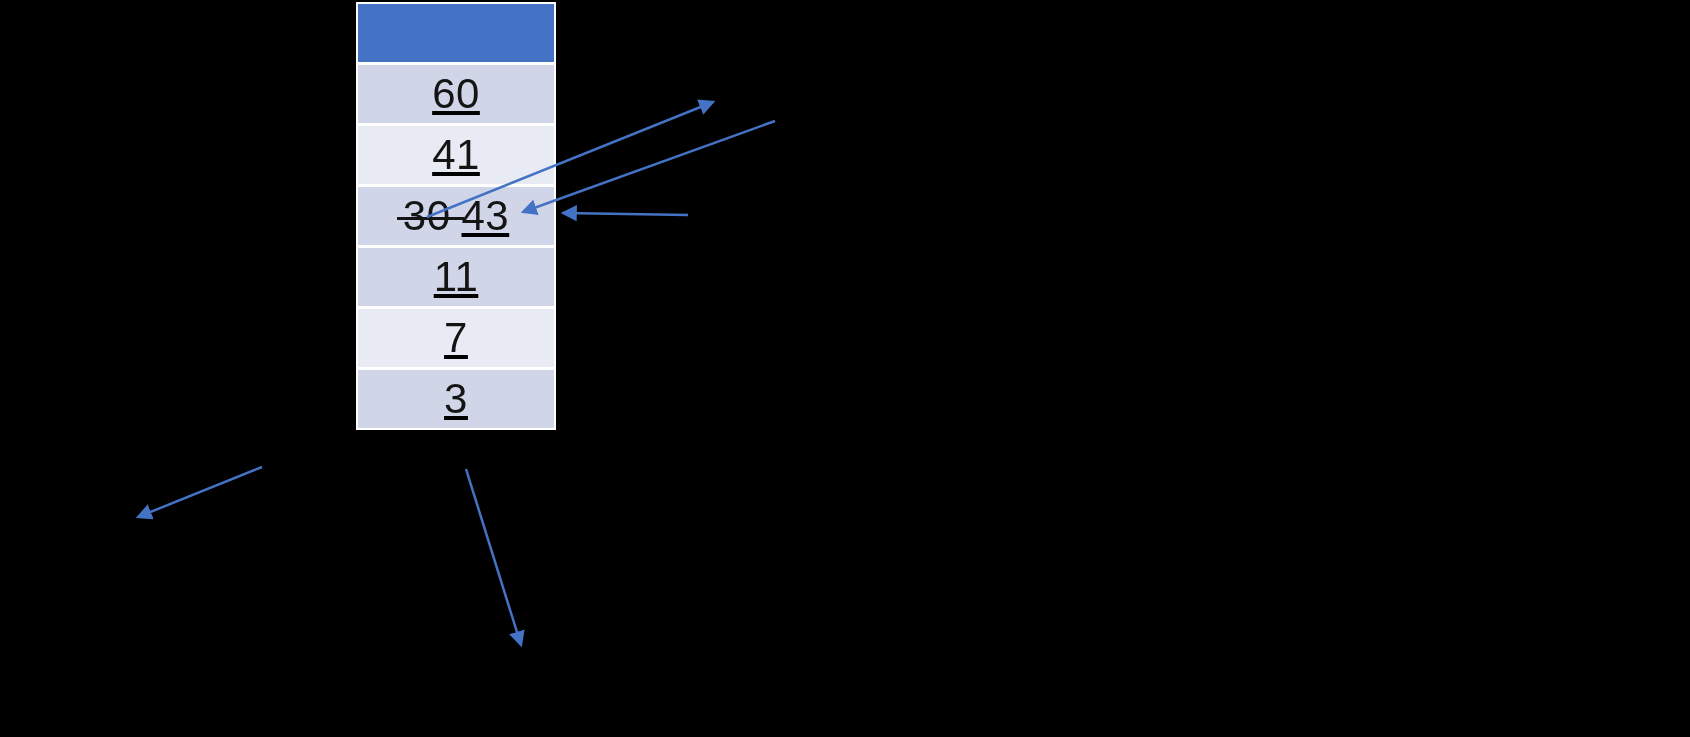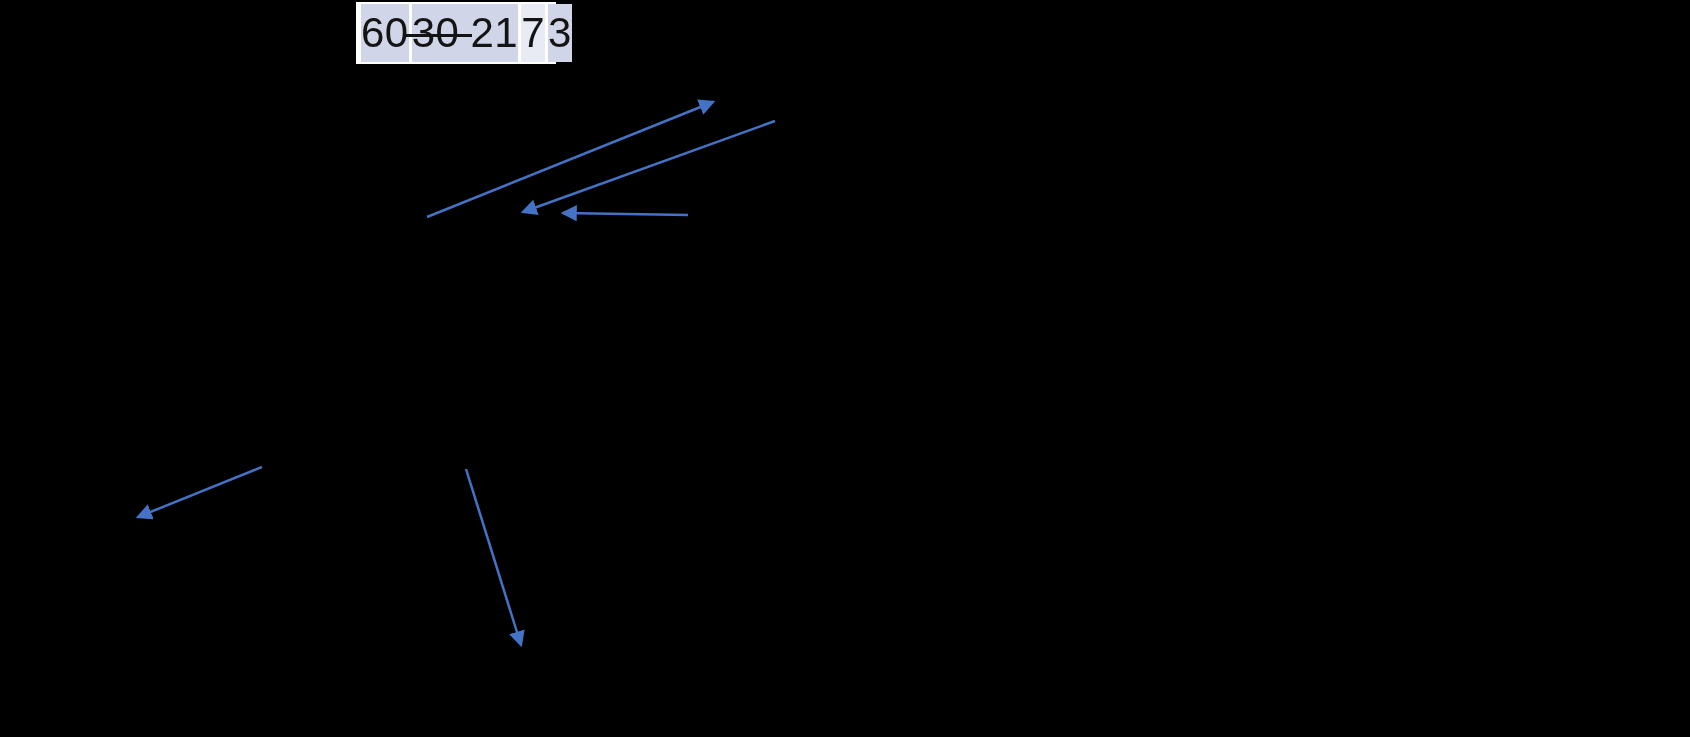"60" .values-table { flex-direction: none -> column; text-decoration: none -> underline }
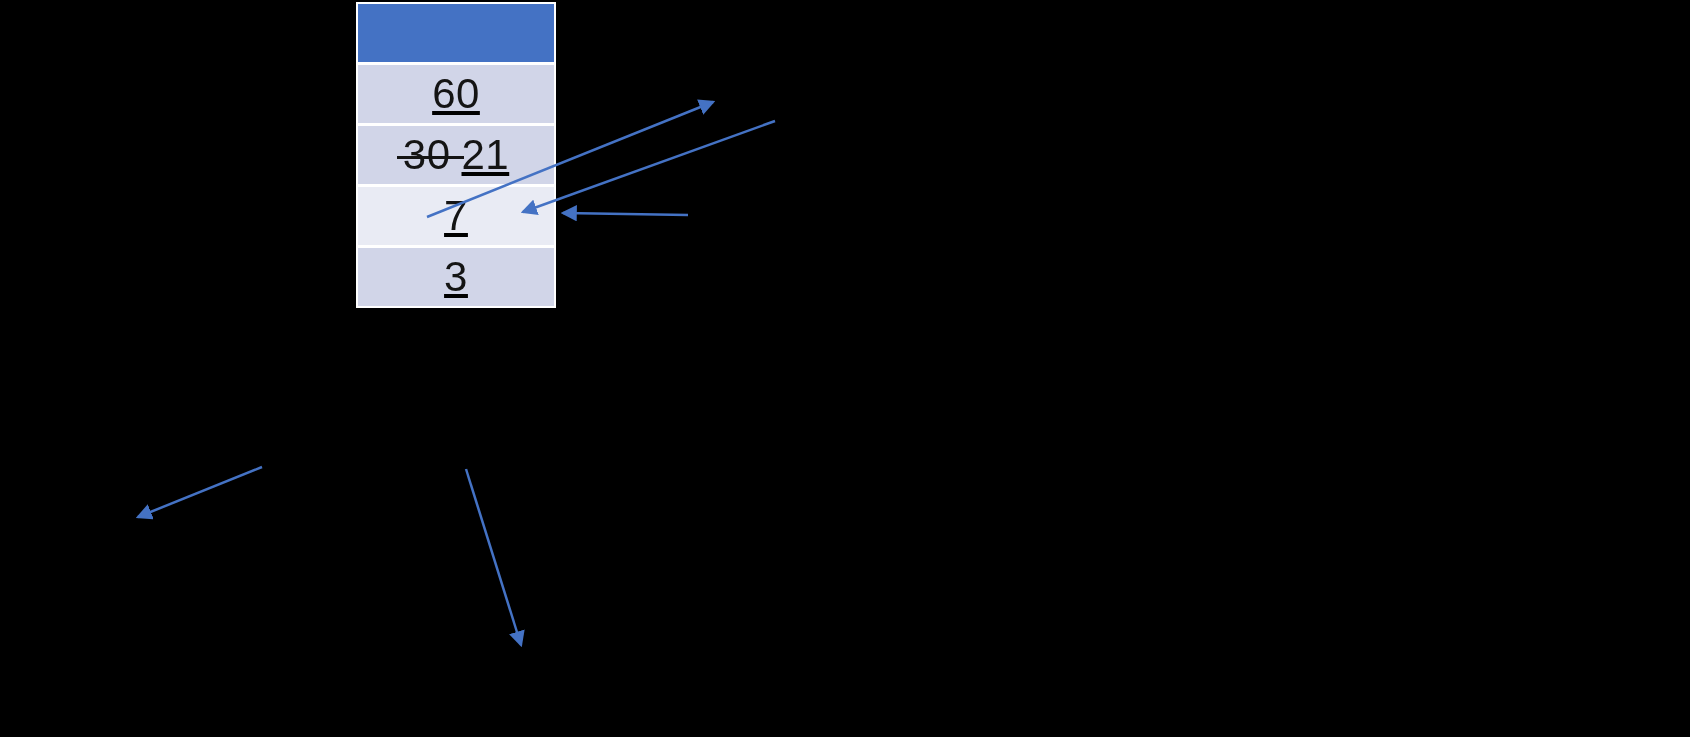"41" div.band { html: none -> <div> <span>41</span> </div> }
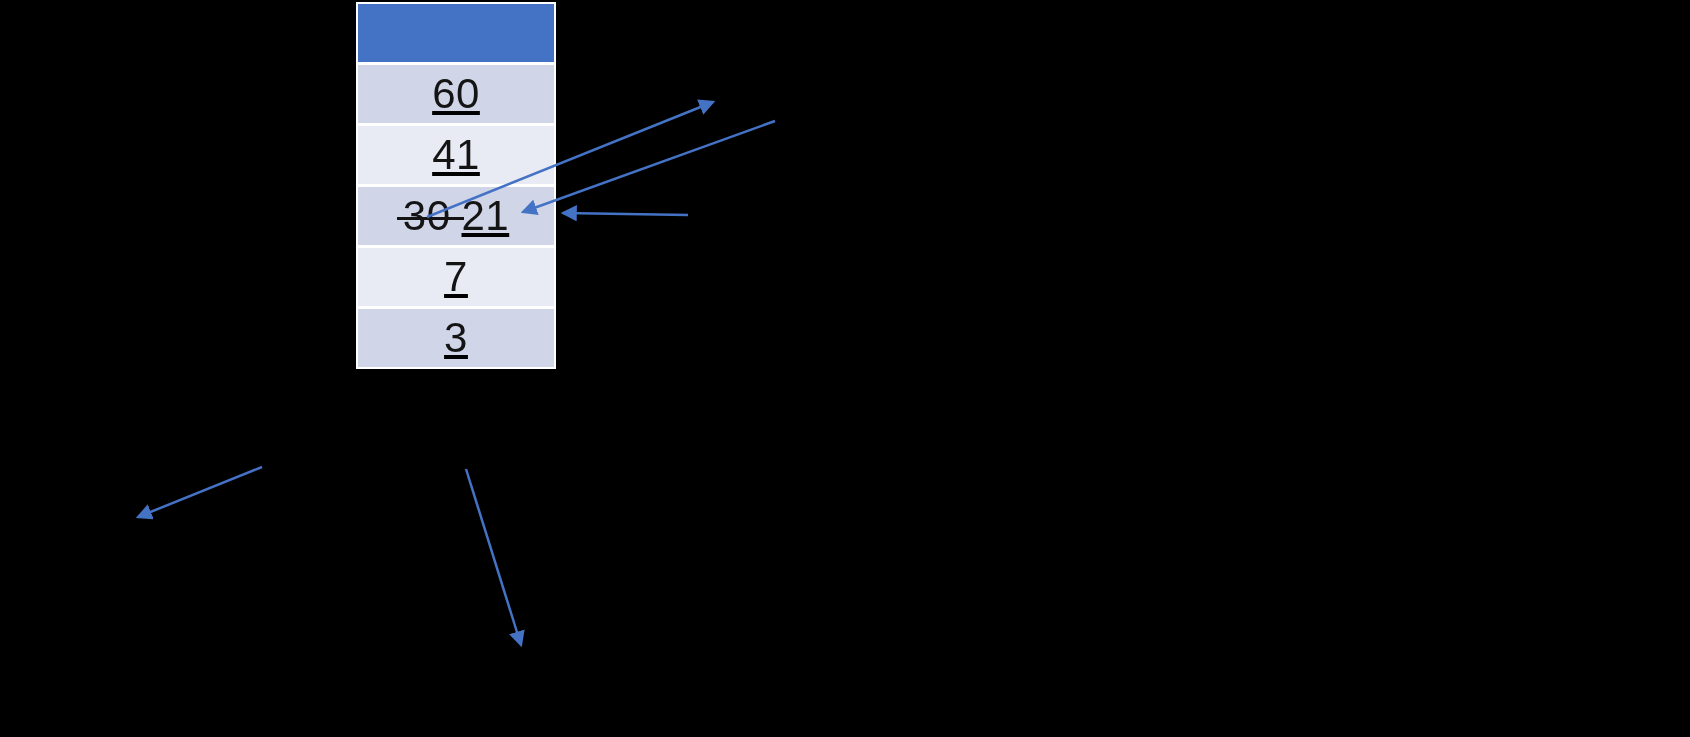"21" span { text: 21 -> 43 }
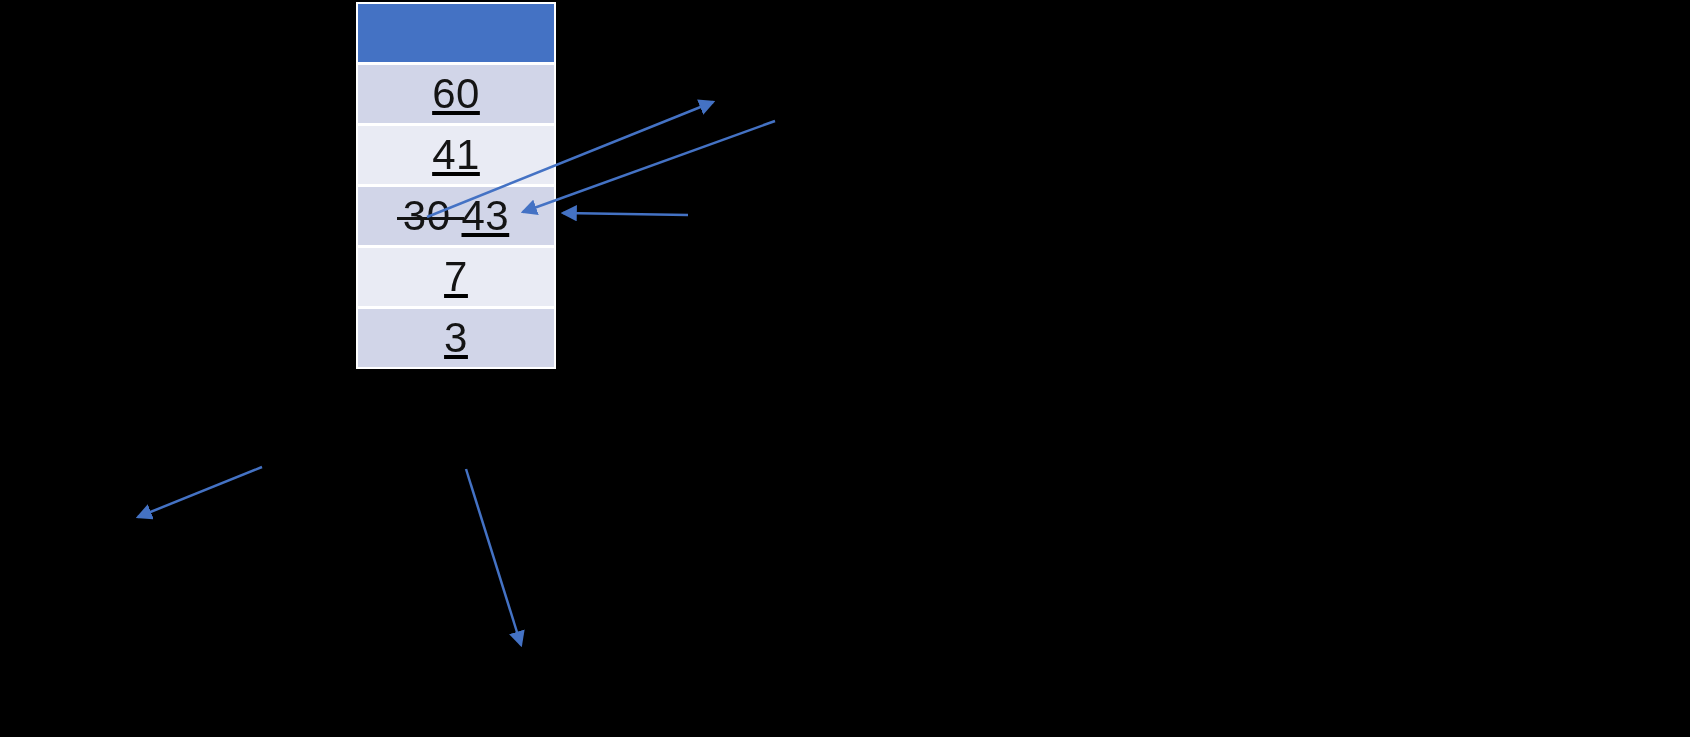"11" div.band { html: none -> <div> <span>11</span> </div> }
